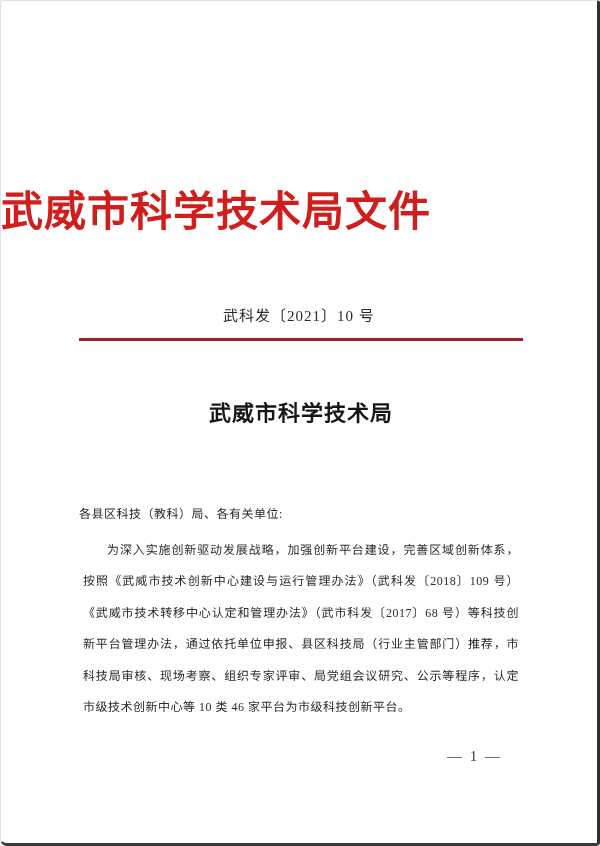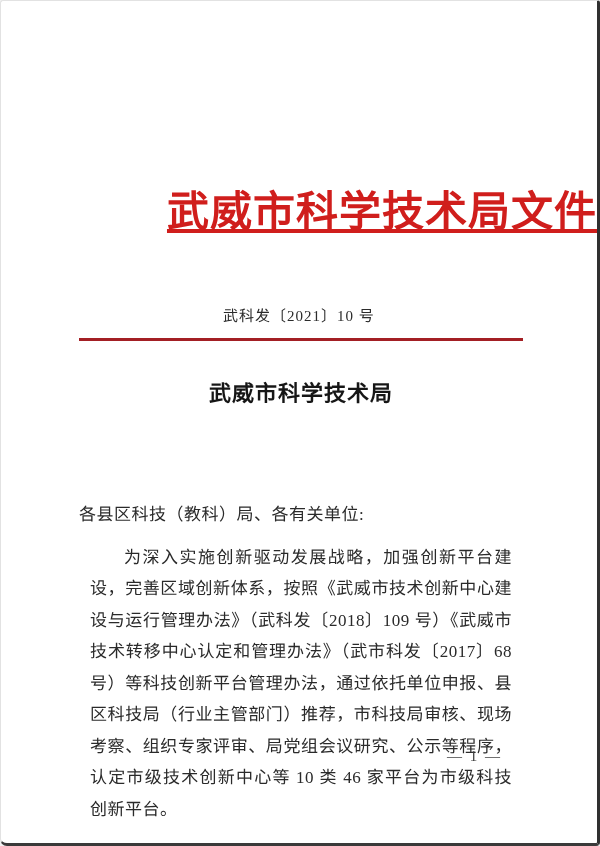"武威市科学技术局文件" .agency-header { text-align: right -> left; text-decoration: underline -> none }
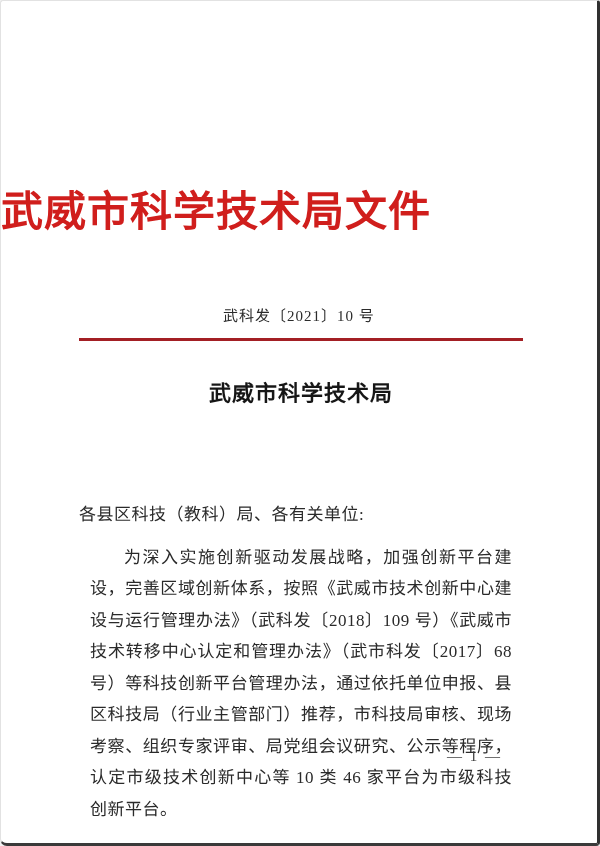"武威市科学技术局" .doc-title { top: 376px -> 396px }
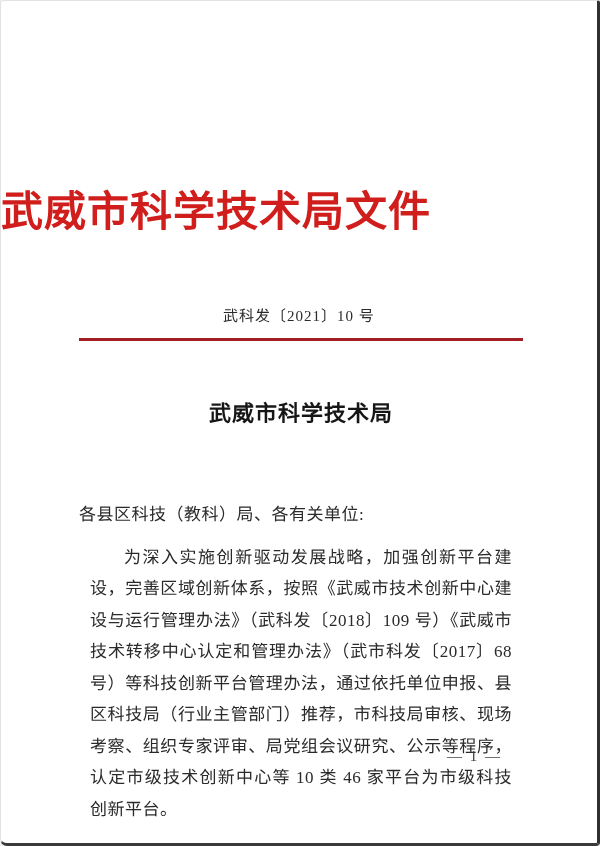"各县区科技（教科）局、各有关单位:" .doc-body { font-size: 17px -> 12px }
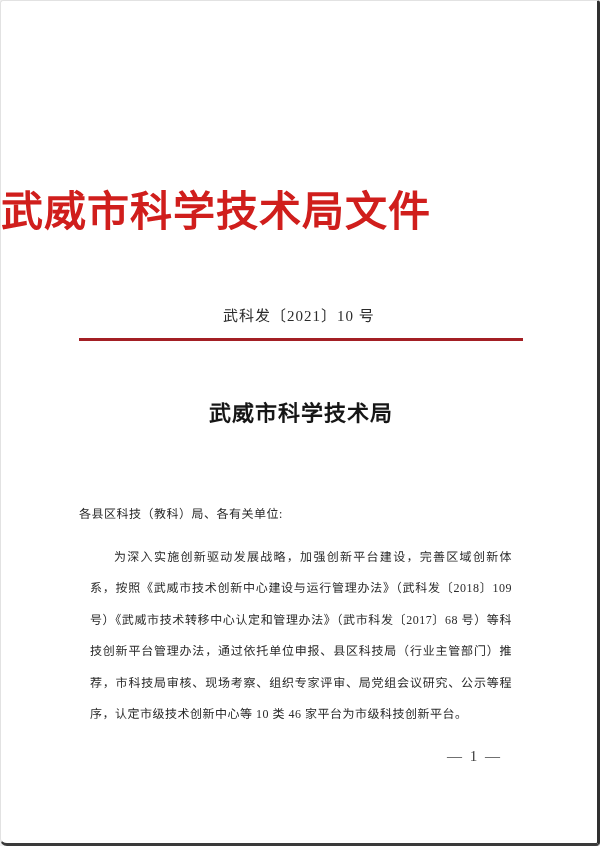"为深入实施创新驱动发展战略，加强创新平台建设，完善区域创新体系，按照《武威市技术" .doc-body .paragraph { margin: 11px -> 4px }
